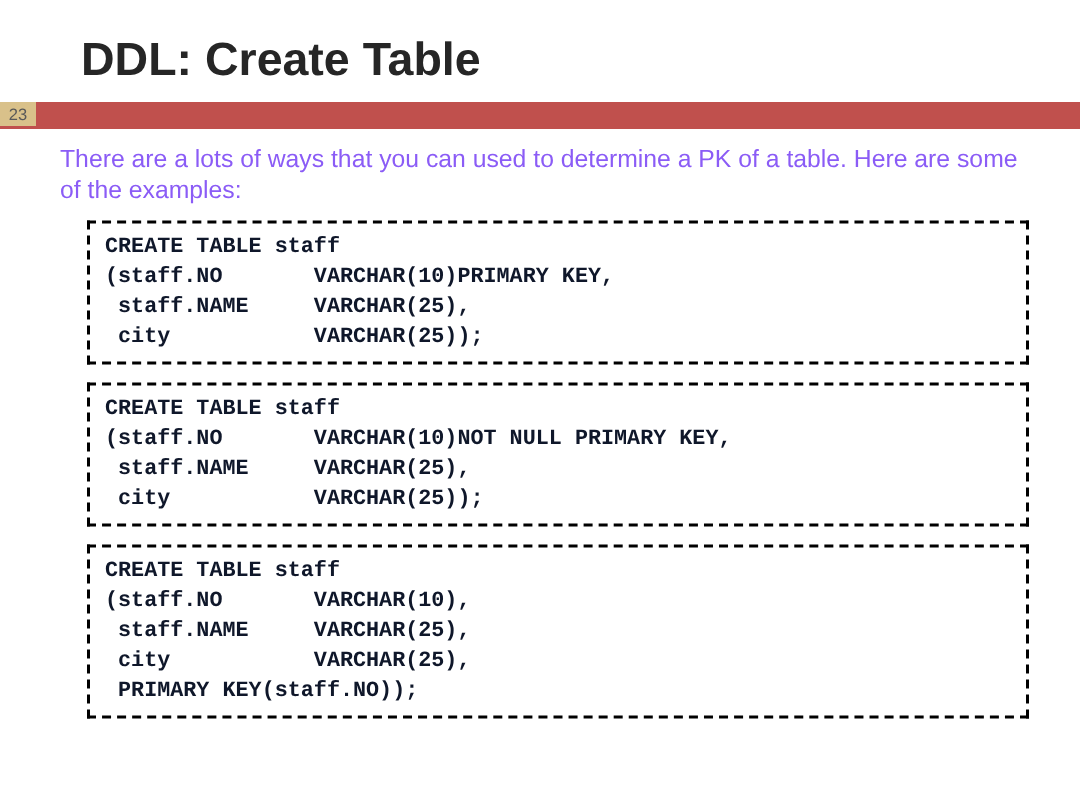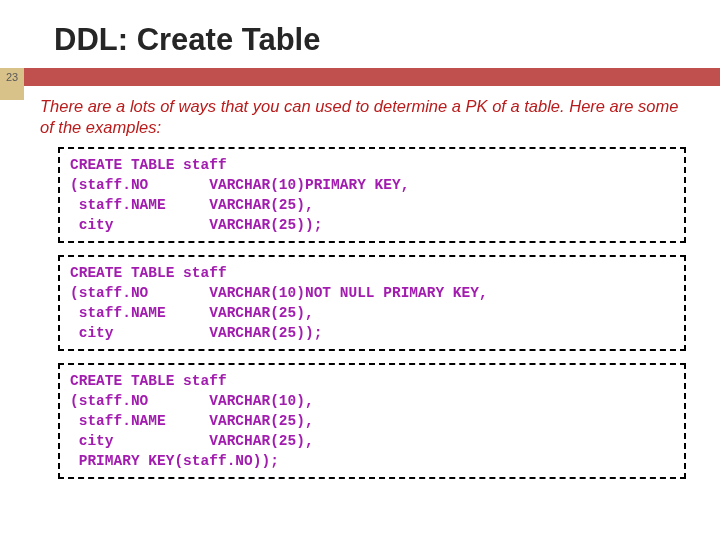"23" .page-num { height: 32px -> 16px }
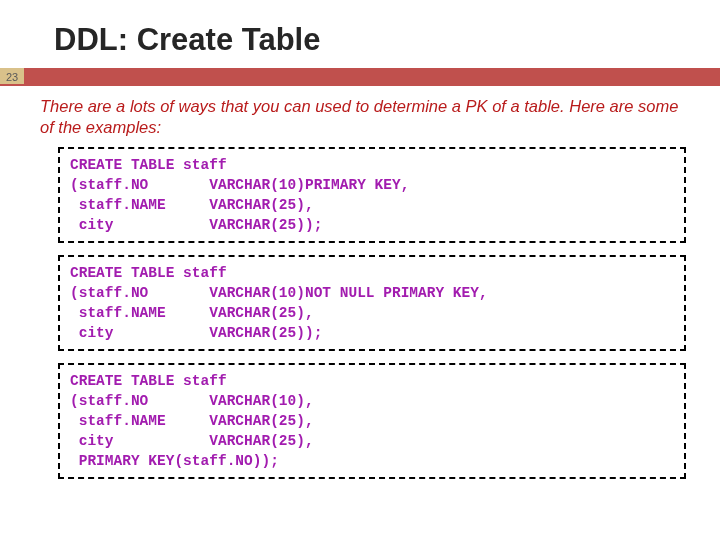"There are a lots of" .intro { color: #b91c1c -> #8b5cf6; font-style: italic -> none }
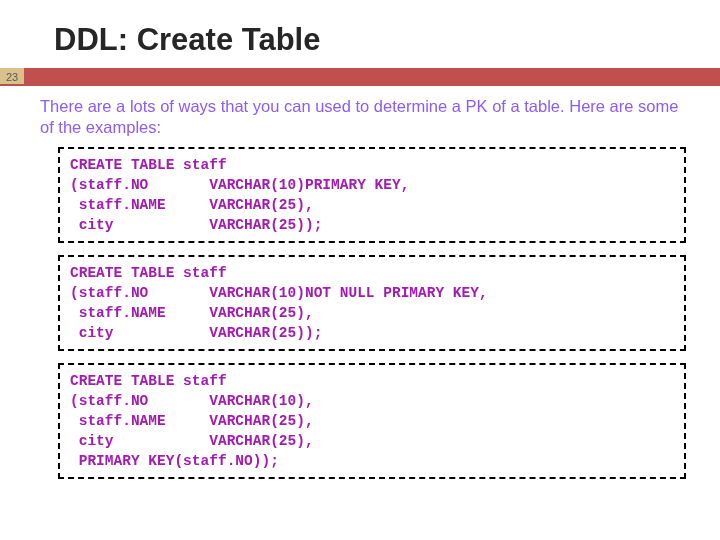"CREATE TABLE staff" .code-box { color: #a21caf -> #0f172a }
